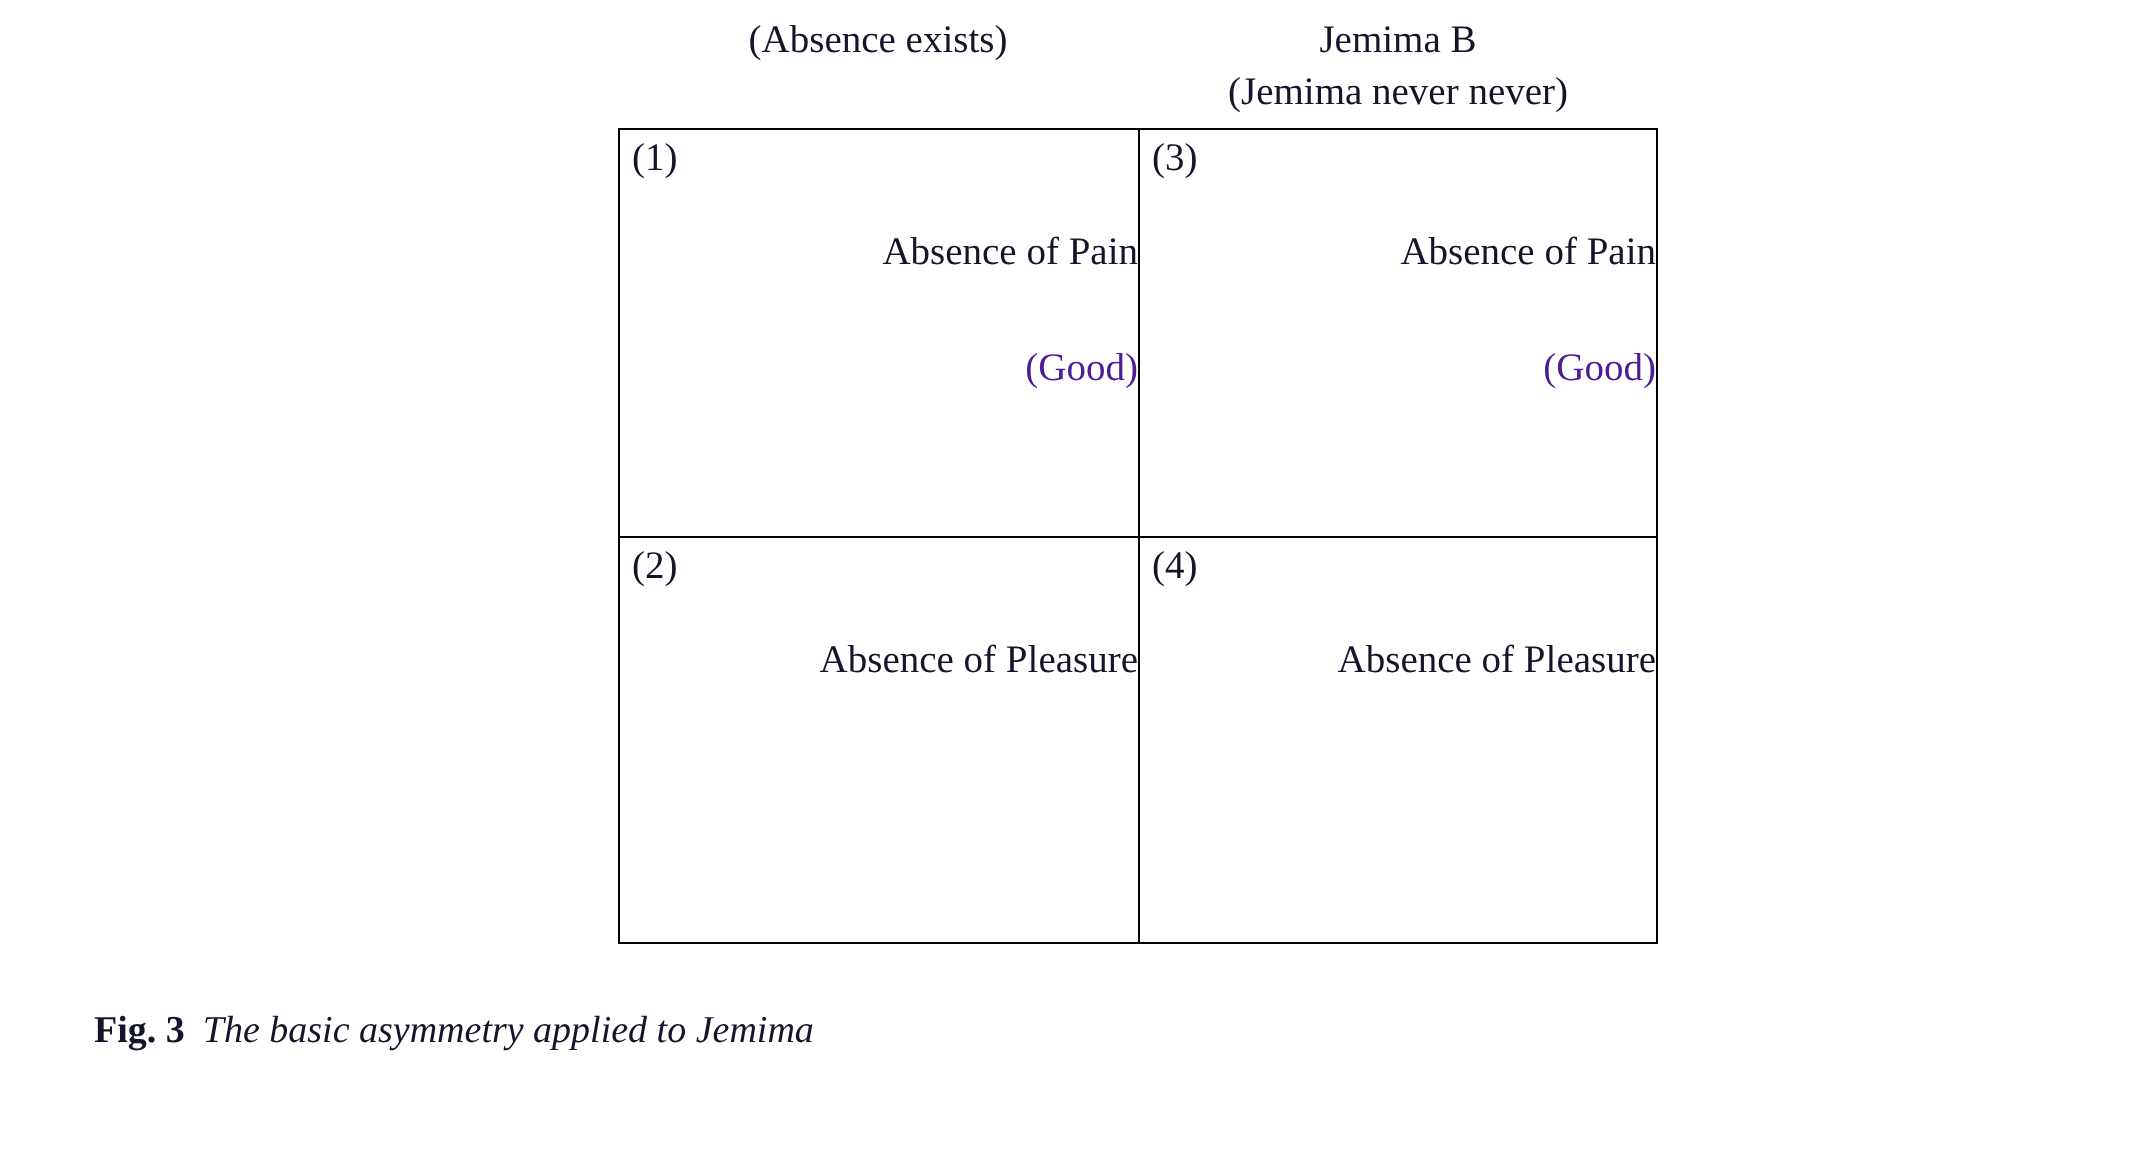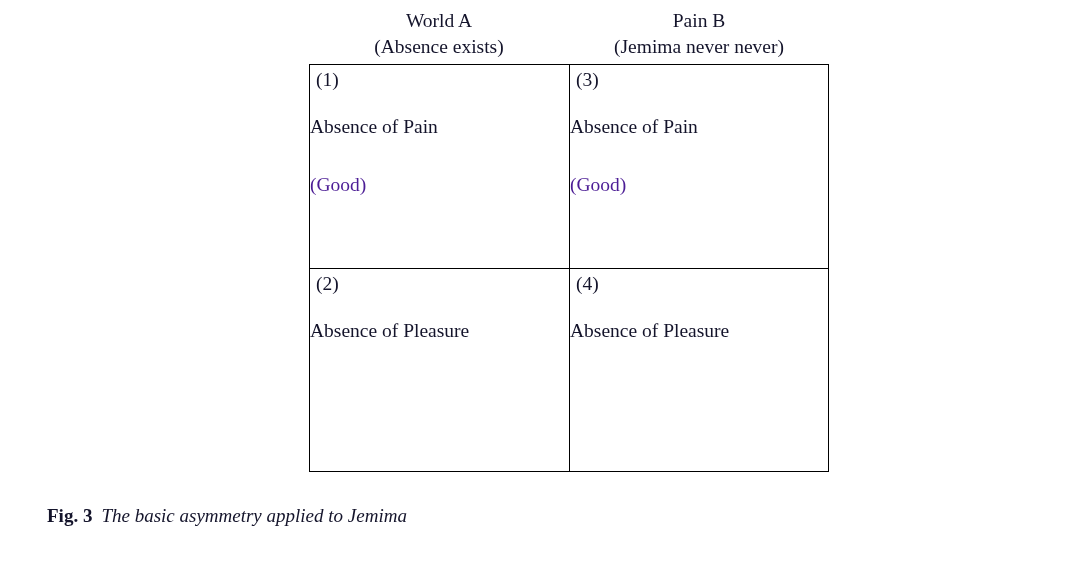"World A" span.ch-title { html: <span>World A</span> -> none }
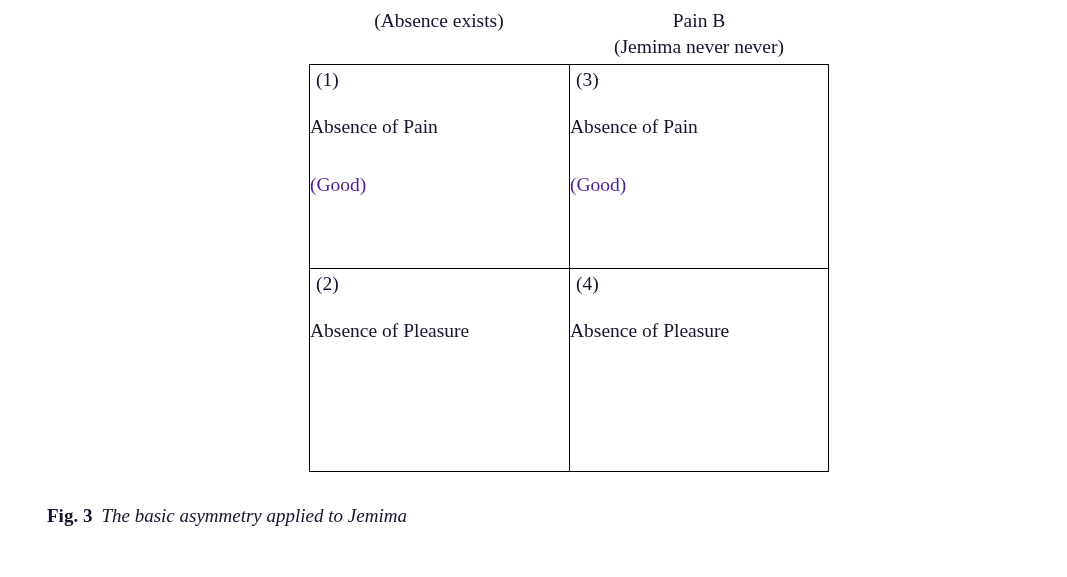"Pain B" span.ch-title { text: Pain -> Jemima }
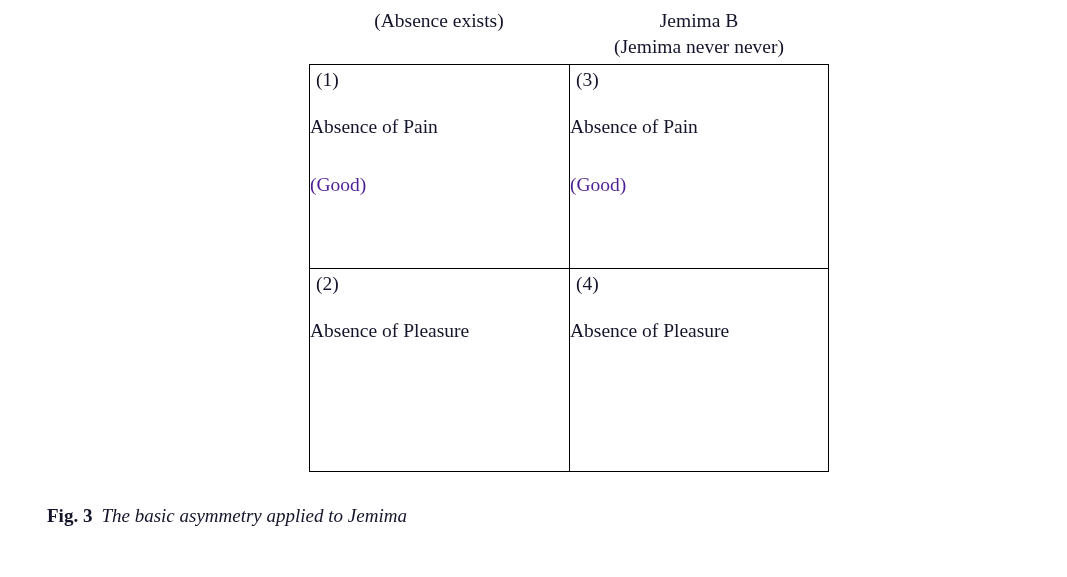"Absence of Pain" .cell-body { text-align: left -> right }
